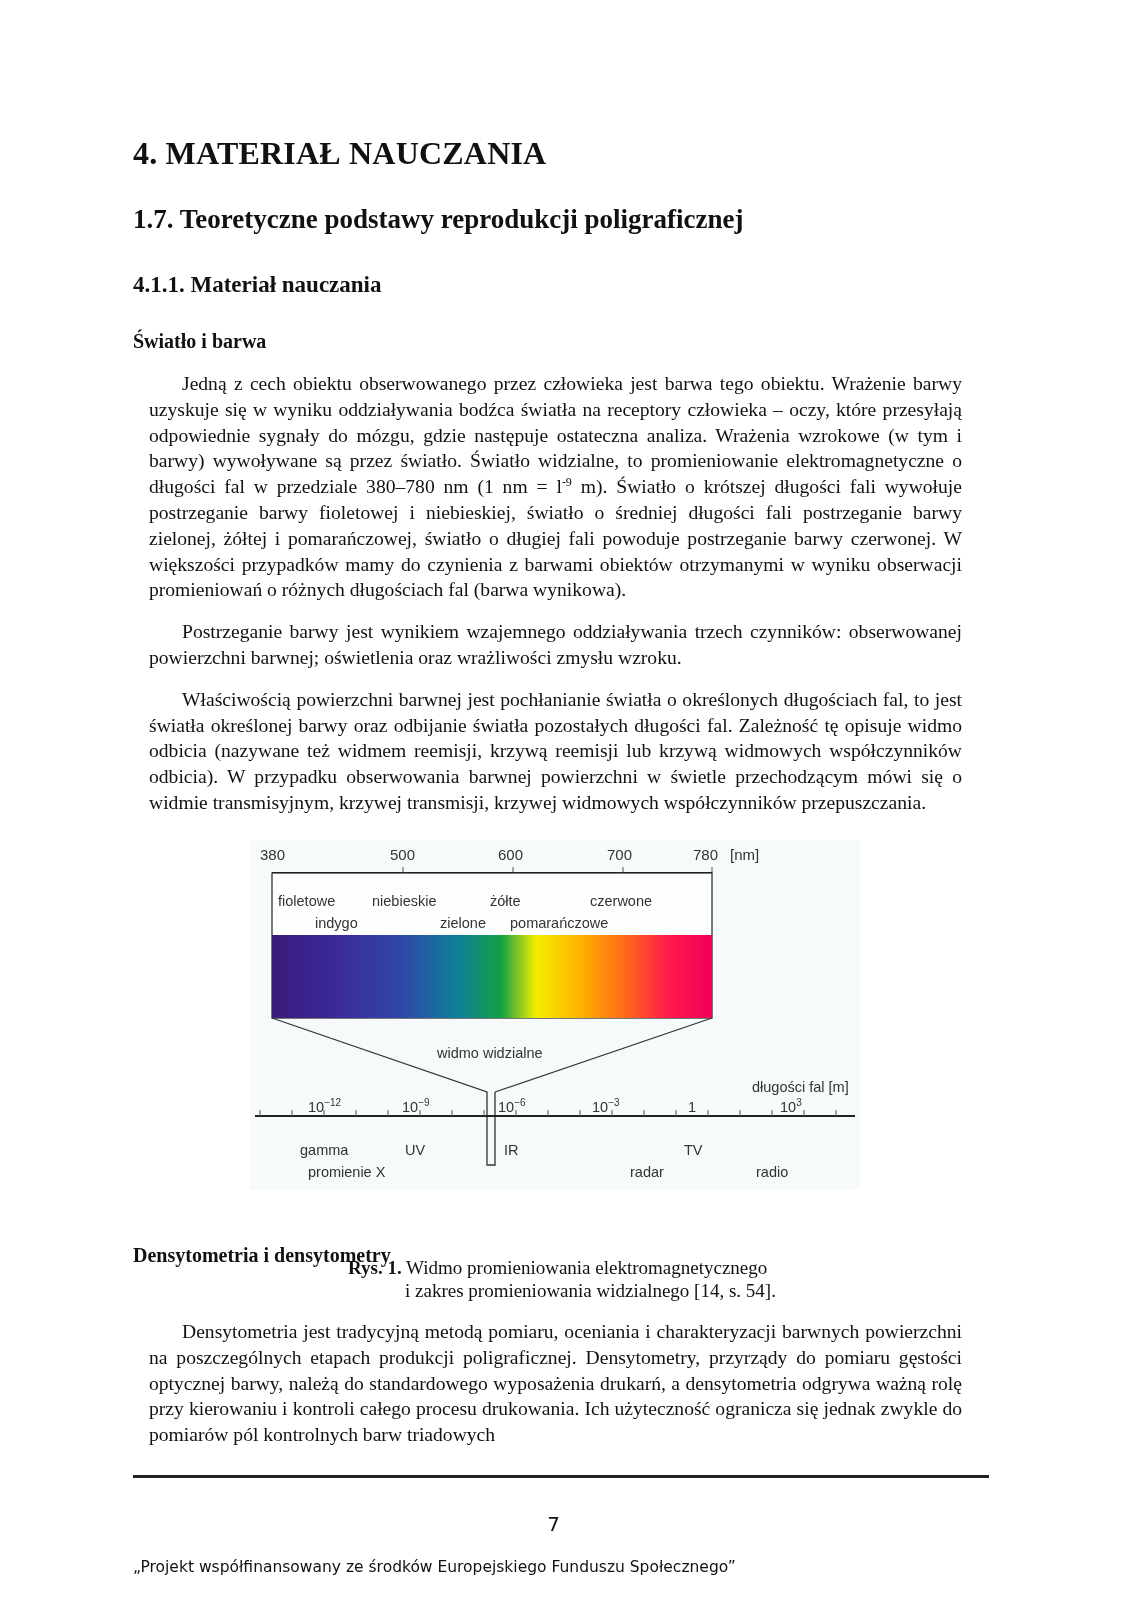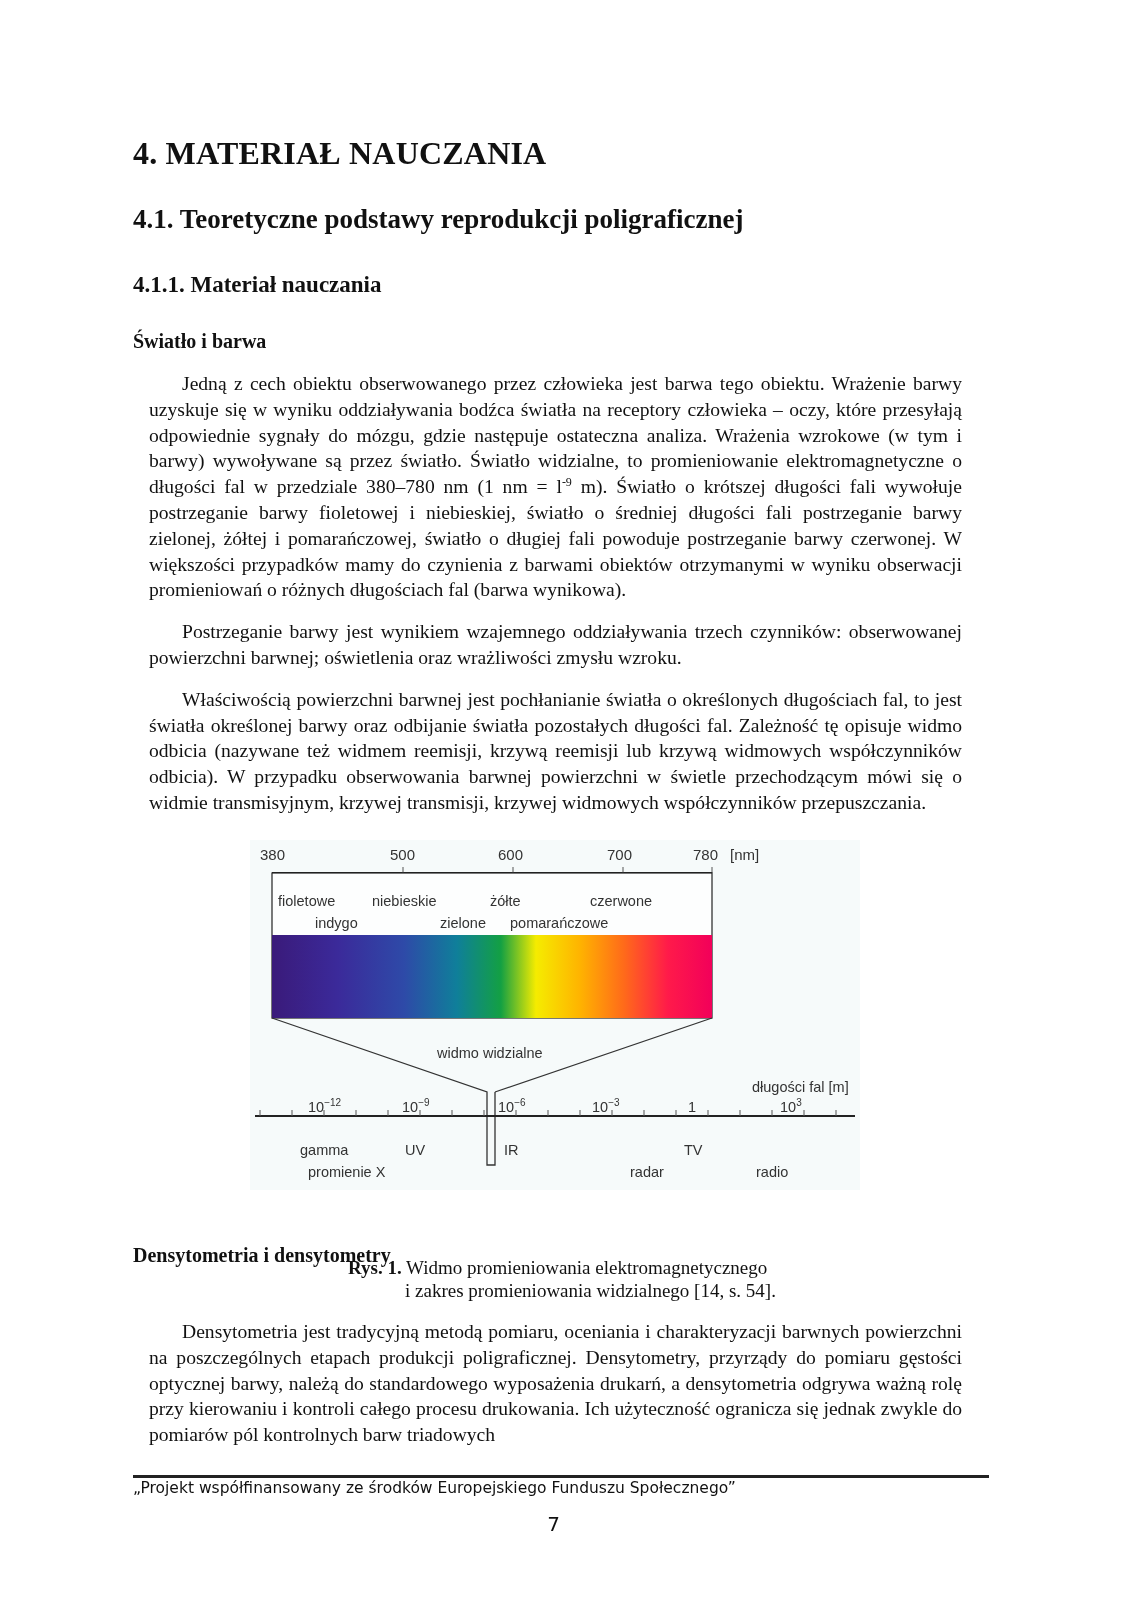"4.1. Teoretyczne podstawy reprodukcji" div.h2 { text: 4.1 -> 1.7 }
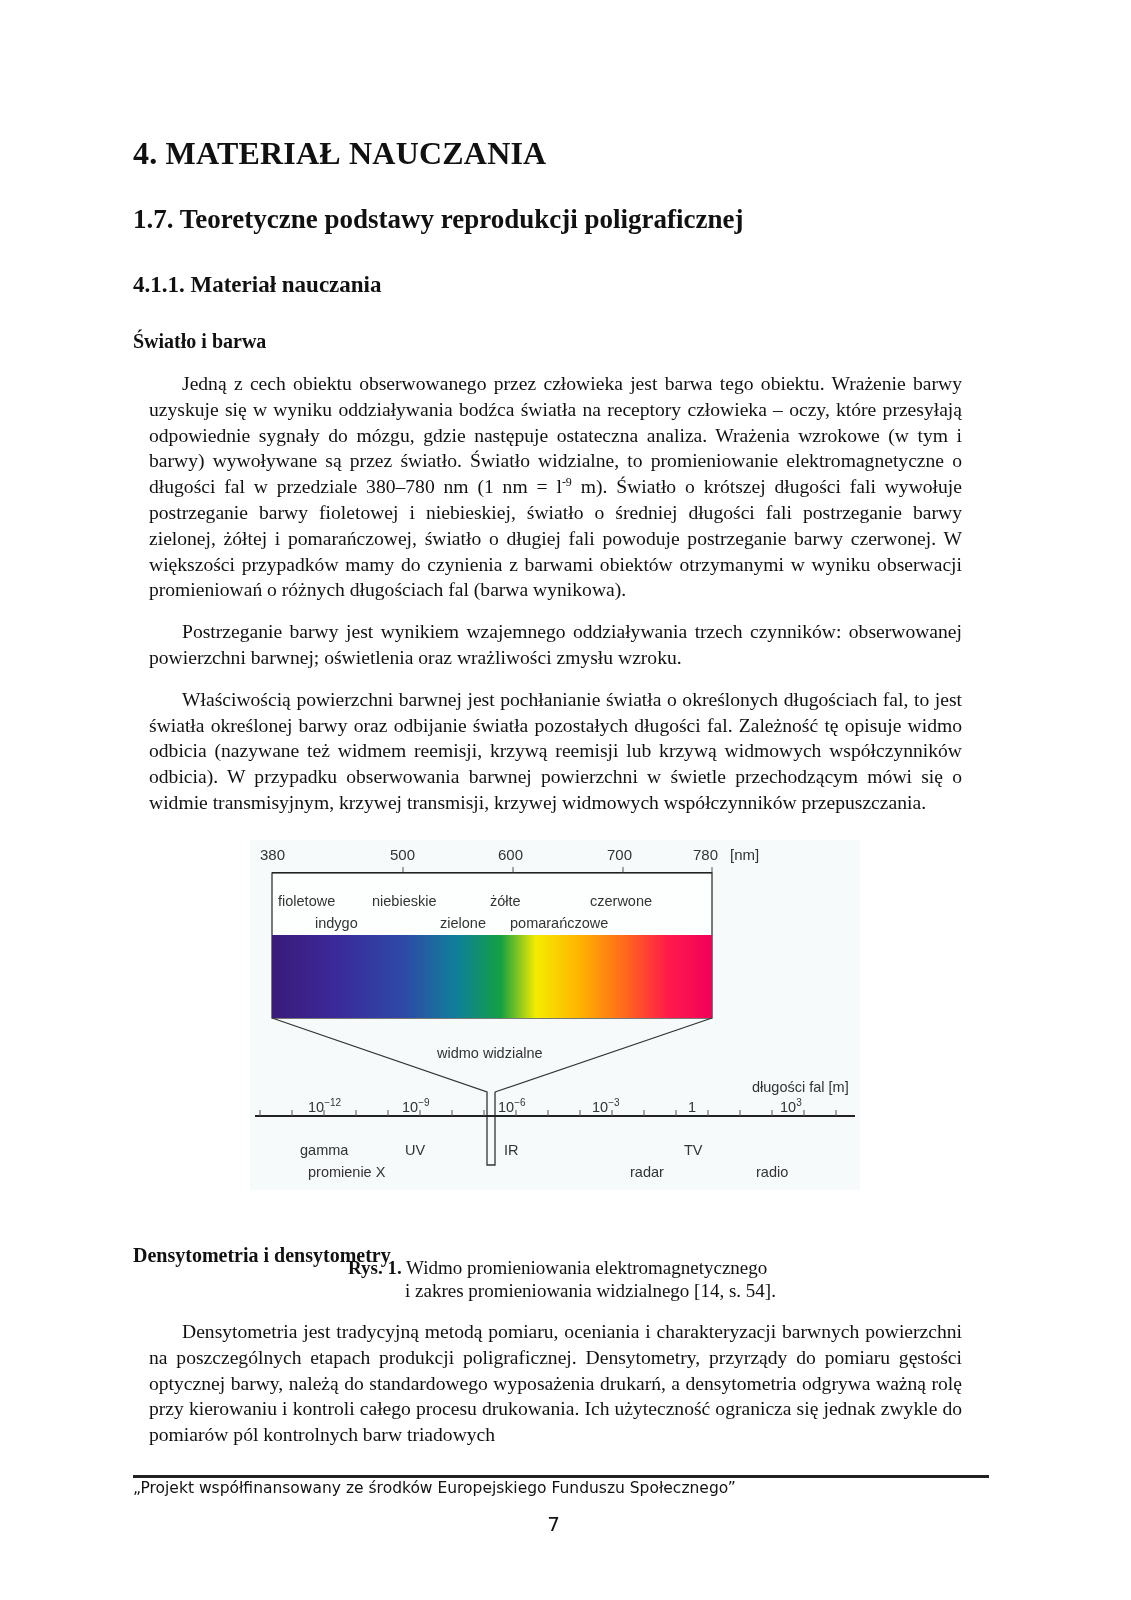"„Projekt współfinansowany ze środków" .footer { top: 1479px -> 1558px }
